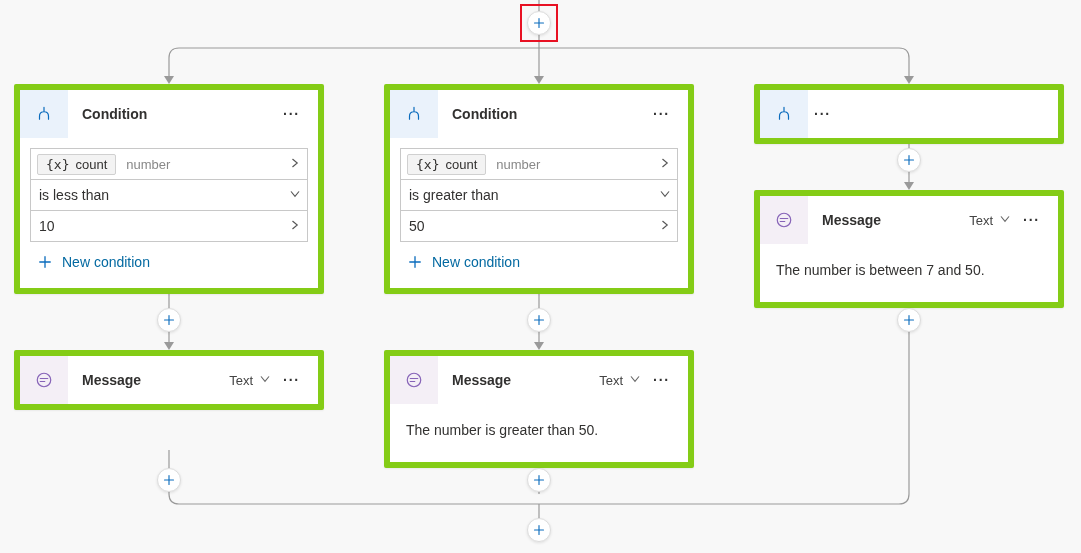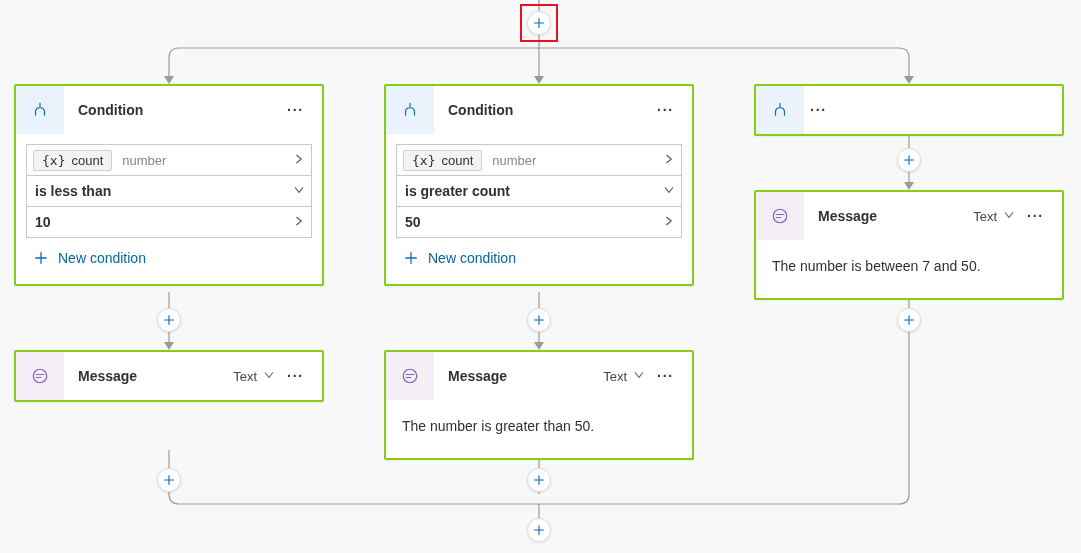"Condition" .card { border: 2px solid #84cc16 -> 6px solid #84cc16 }
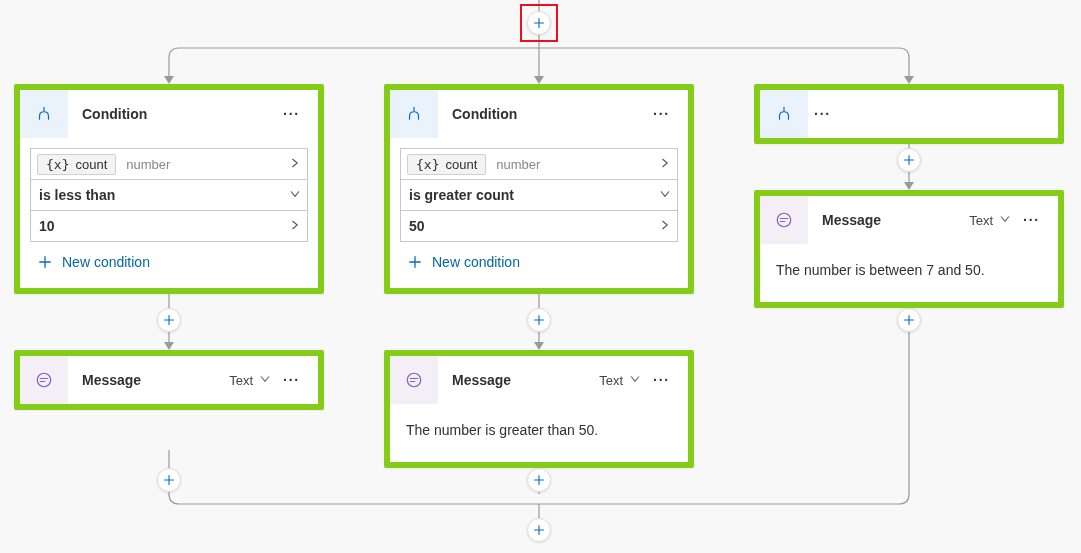"is less than" .field + .field { font-weight: bold -> none }
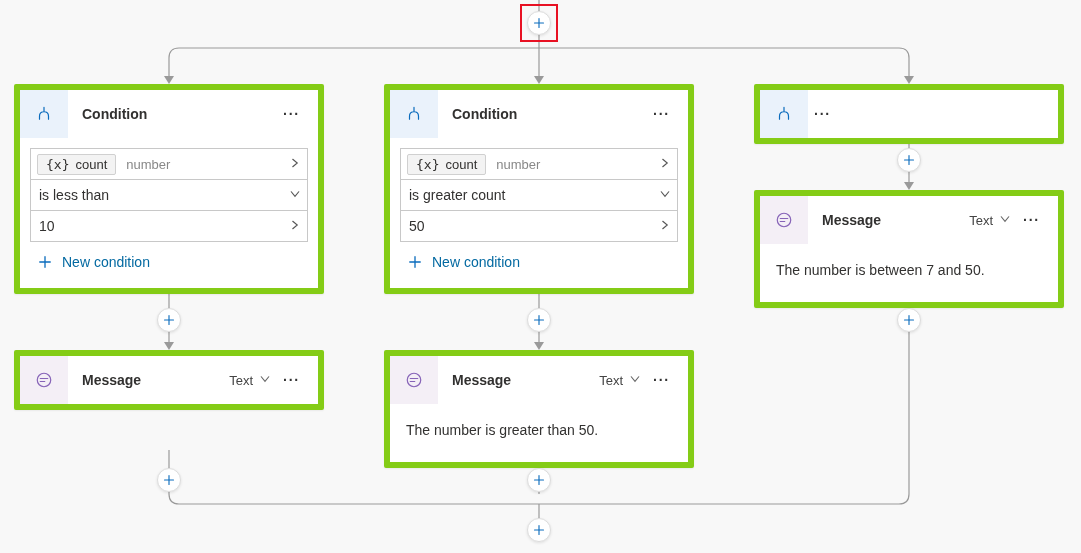"is greater count" span.field-text { text: count -> than }
